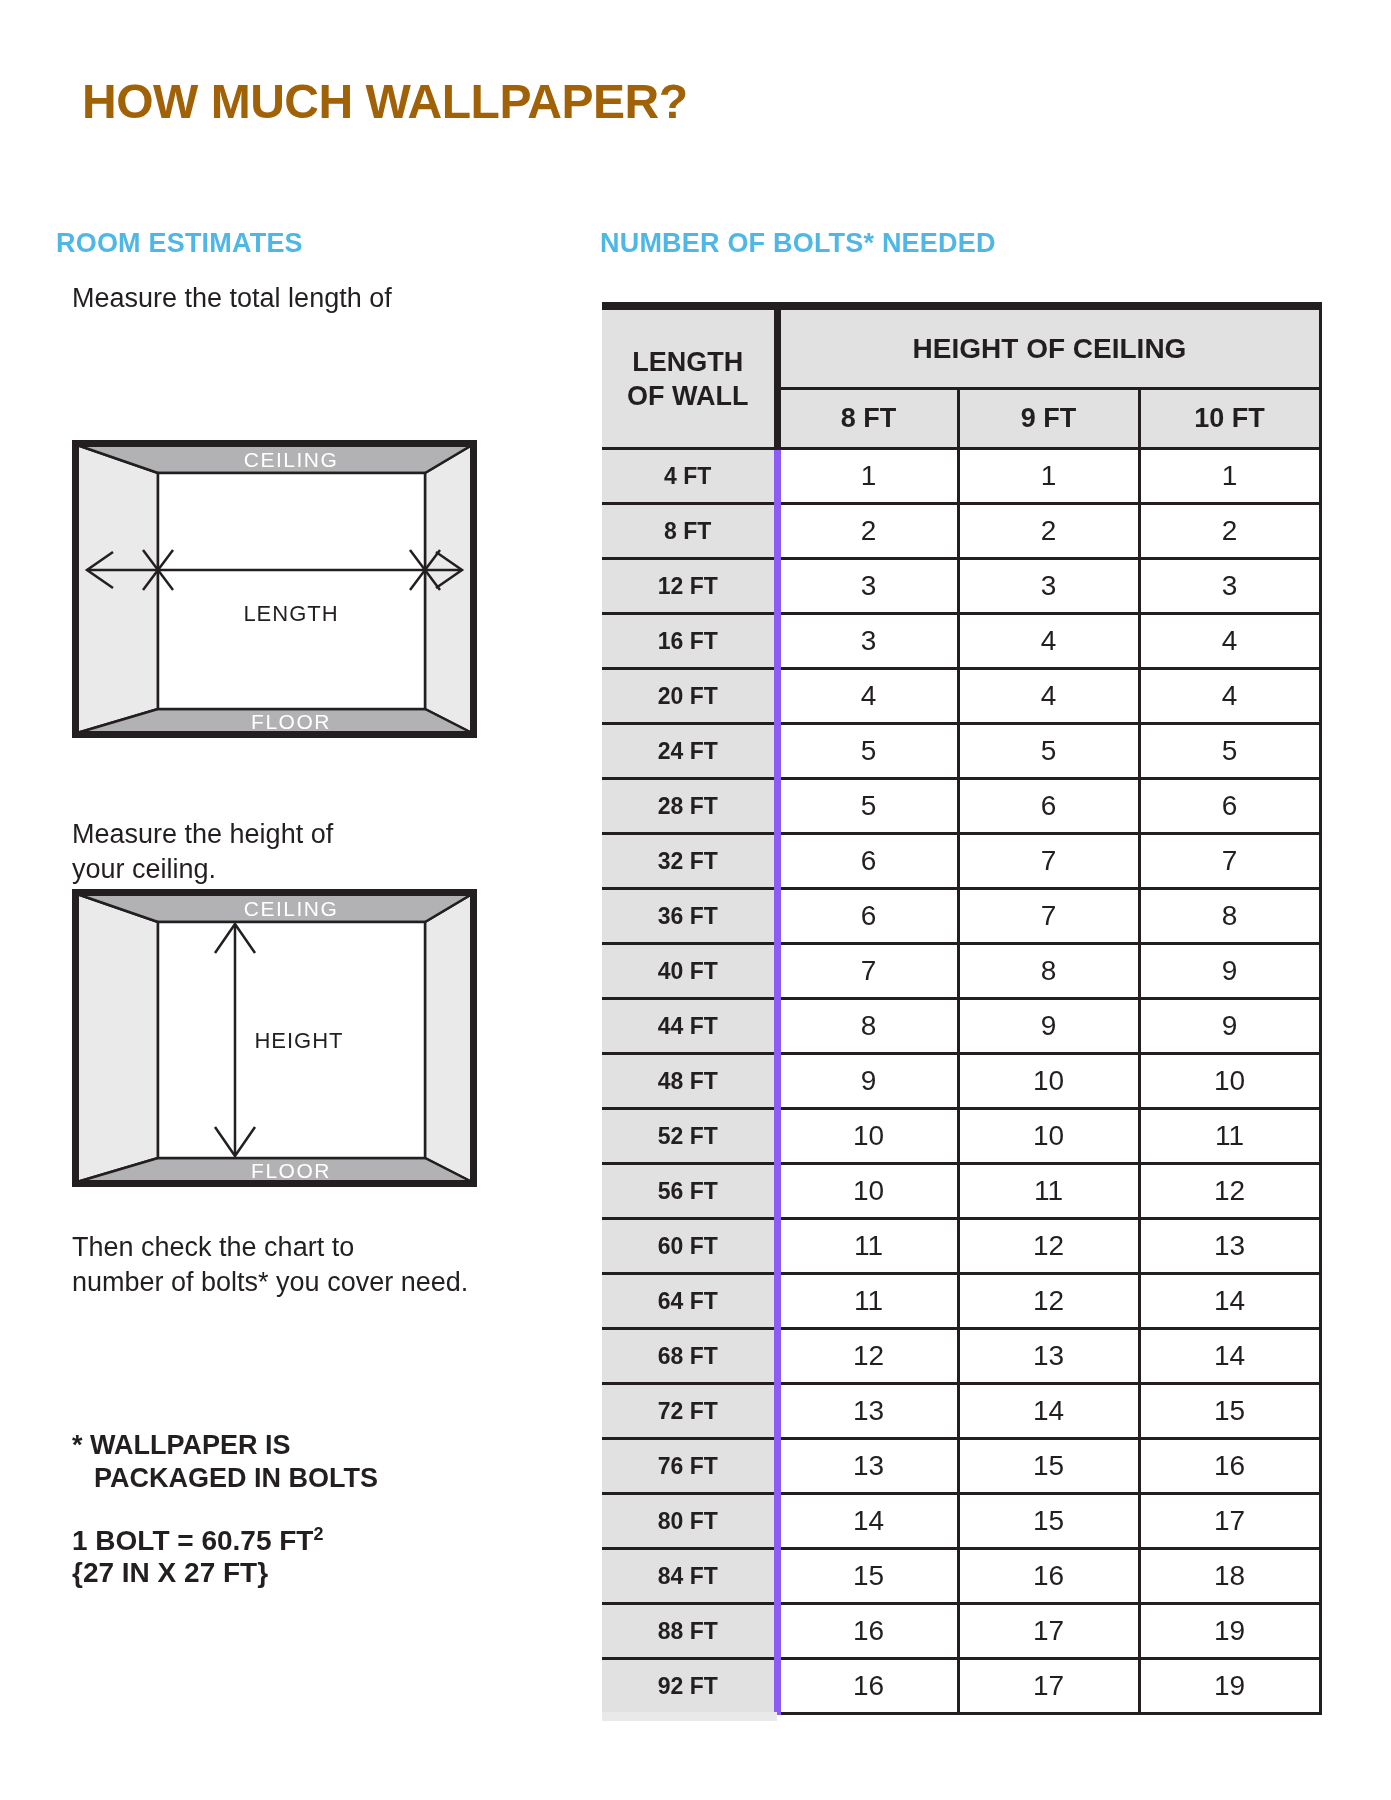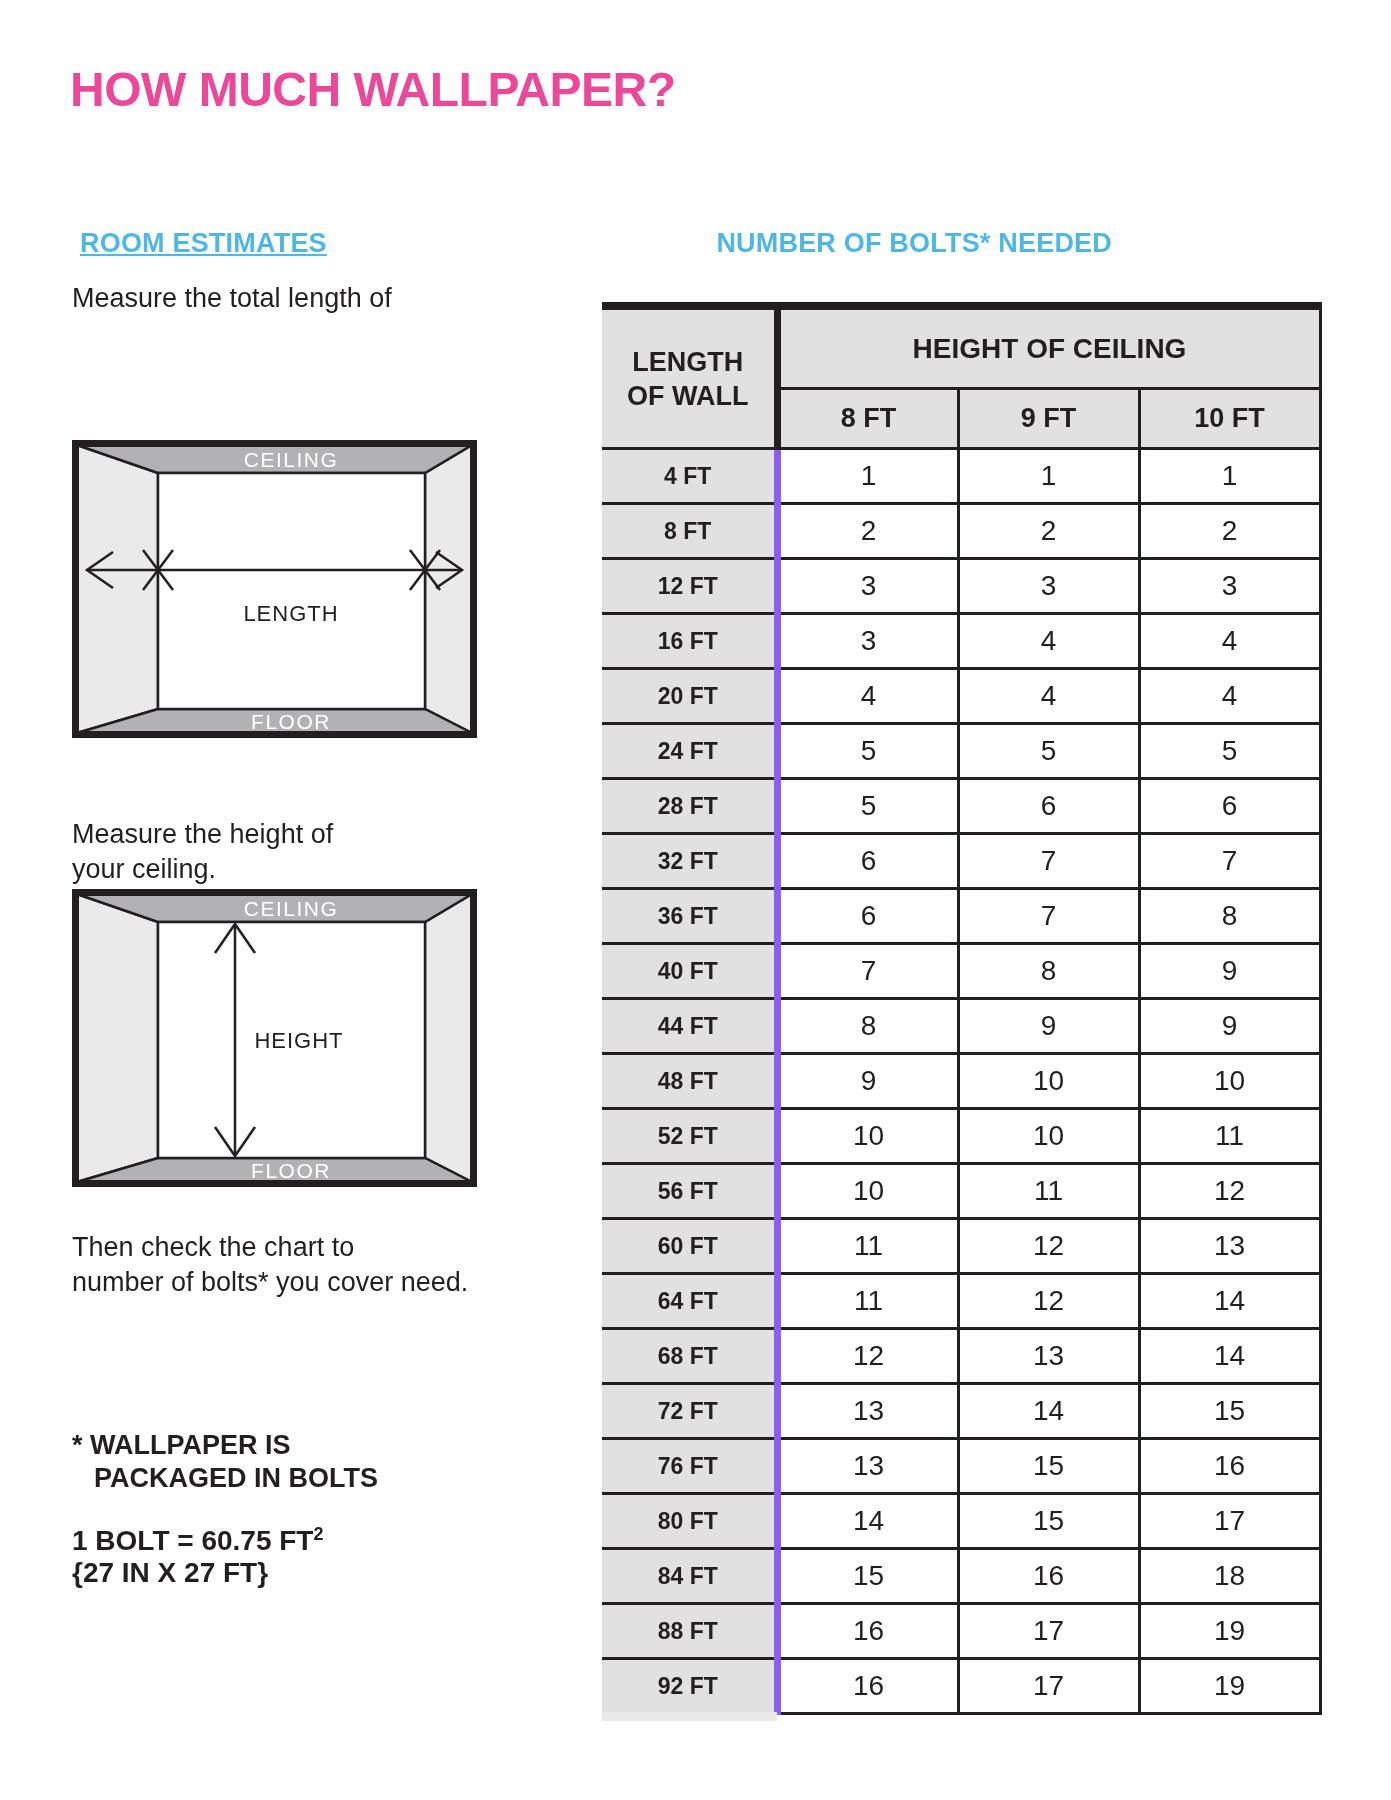"HOW MUCH WALLPAPER?" .title { color: #ec4899 -> #a16207; margin: 0 -> 12px }
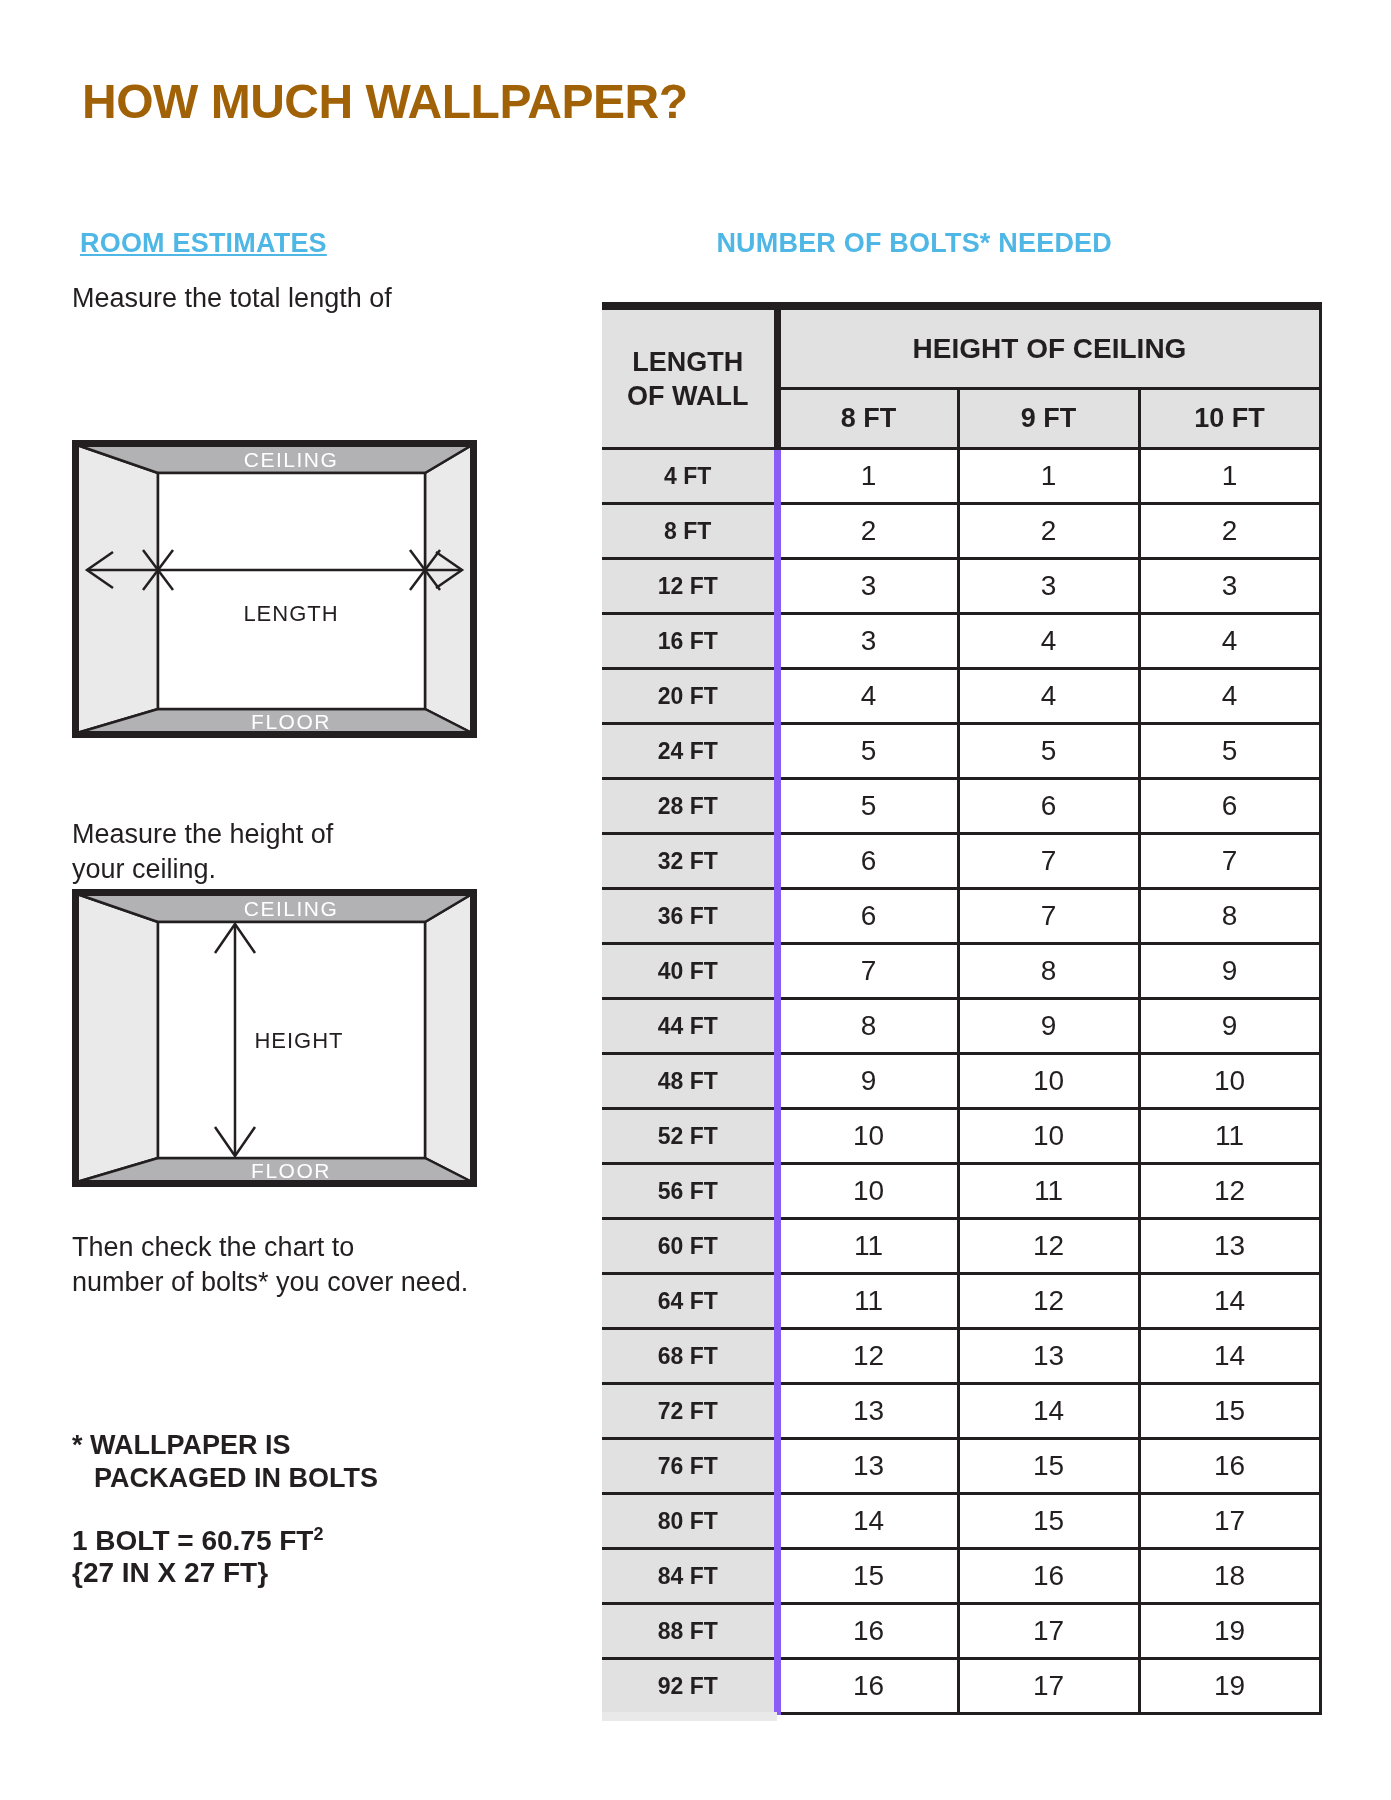"ROOM ESTIMATES" .sec-left { left: 80px -> 56px; text-decoration: underline -> none }
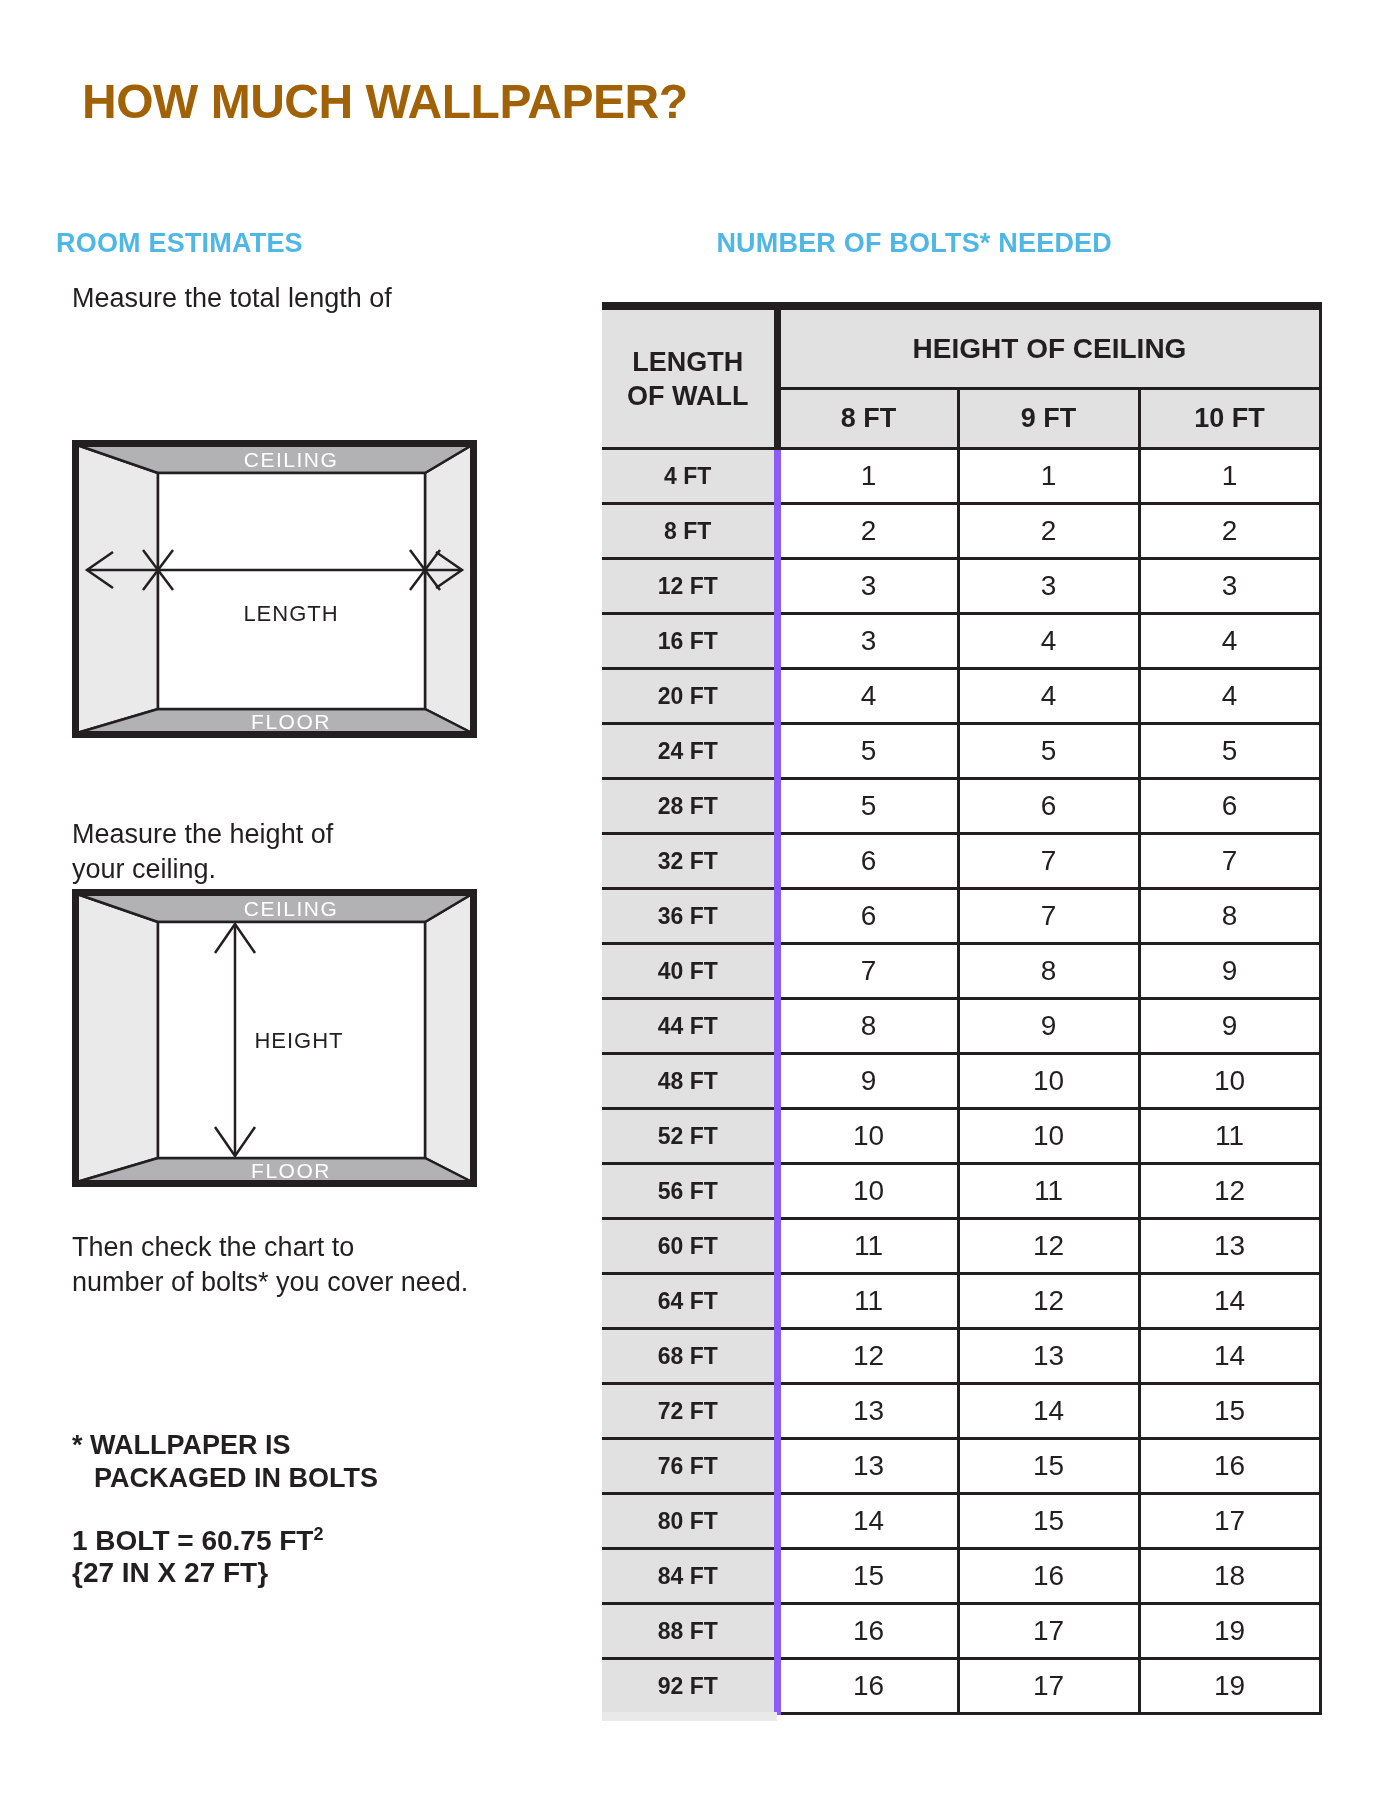"NUMBER OF BOLTS* NEEDED" .sec-table { text-align: right -> left }
